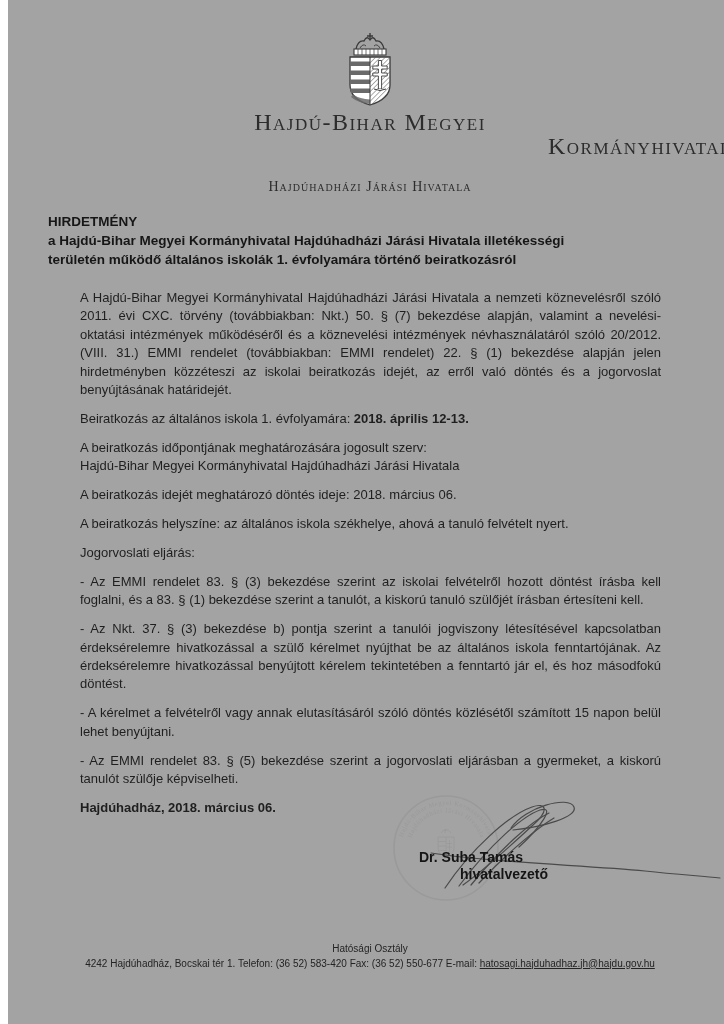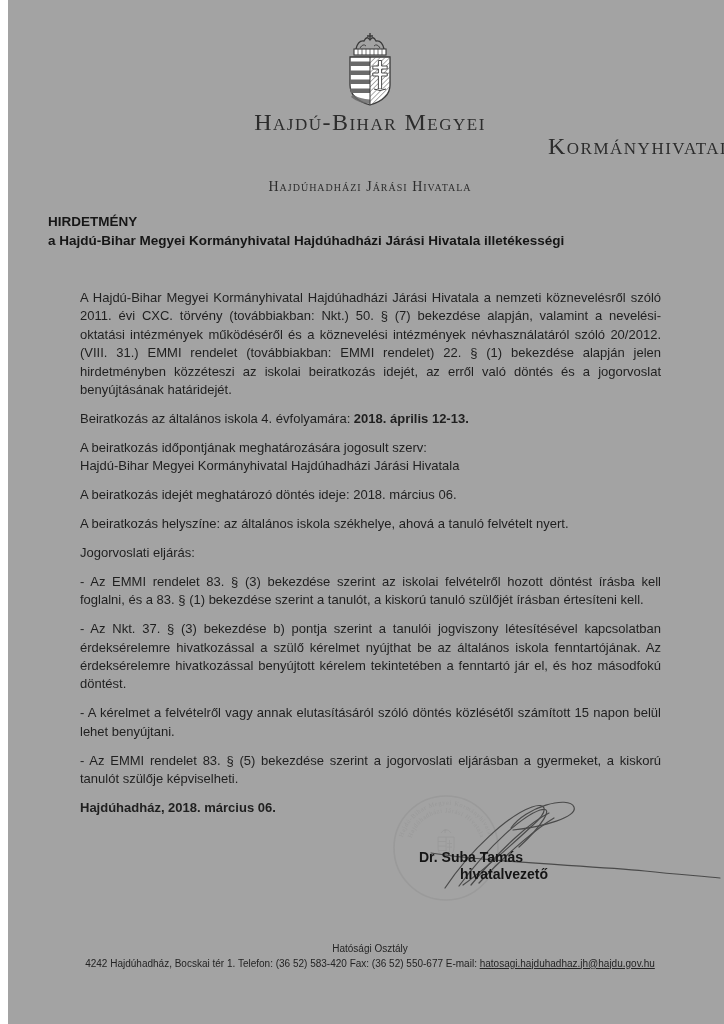"területén működő általános iskolák 1." div { html: none -> <div>területén működő általános iskolák 1. évfolyamára történő beiratkozásról</div> }
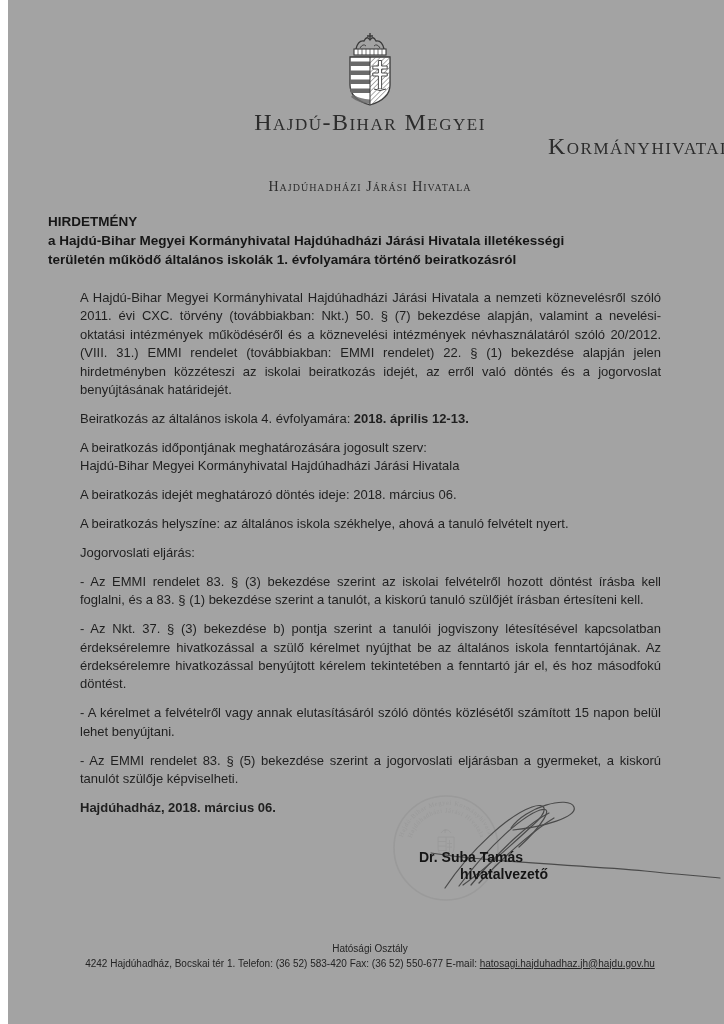"Beiratkozás az általános iskola 4." span { text: 4 -> 1 }
